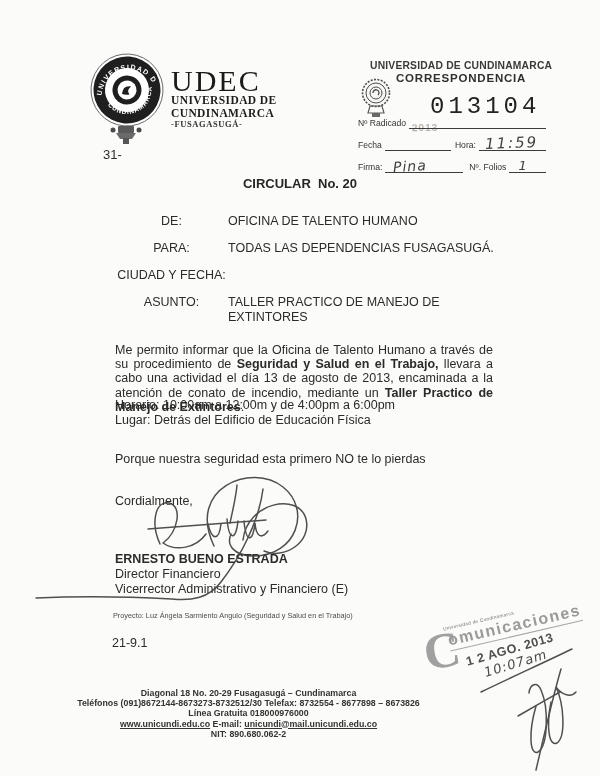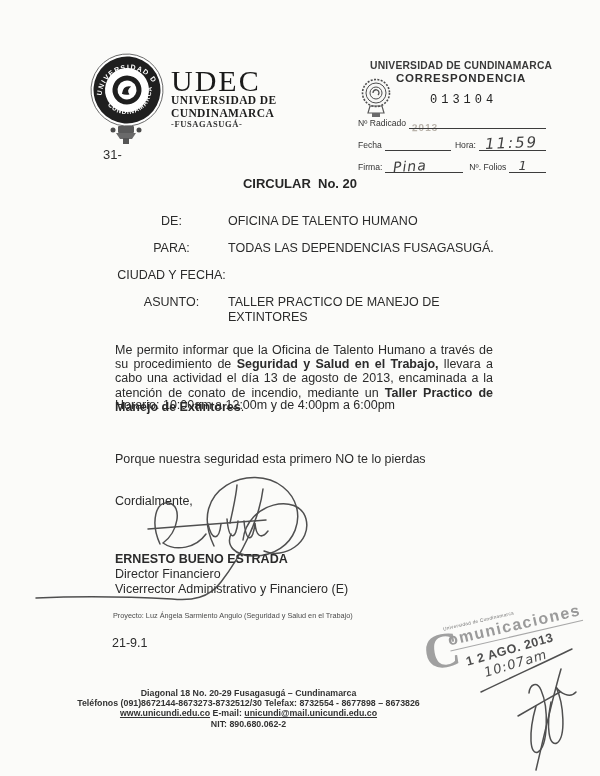"013104" .r-number { font-size: 12px -> 24px }
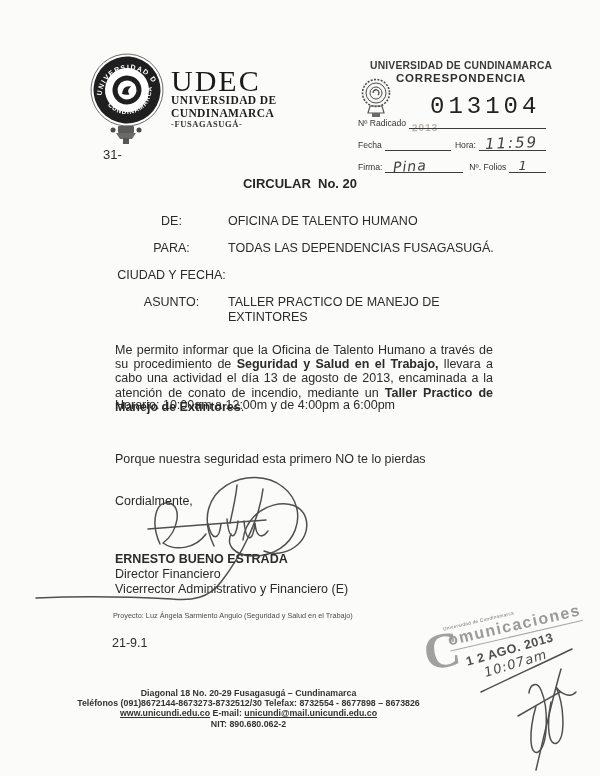"Lugar: Detrás del Edificio de" div { html: none -> <div>Lugar: Detrás del Edificio de Educación Física</div> }
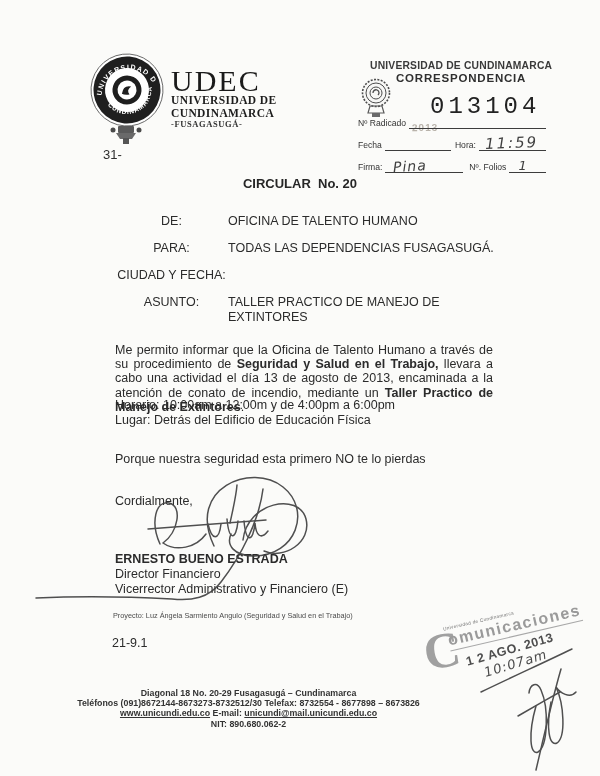"Línea Gratuita 018000976000" div { html: none -> <div>Línea Gratuita 018000976000</div> }
